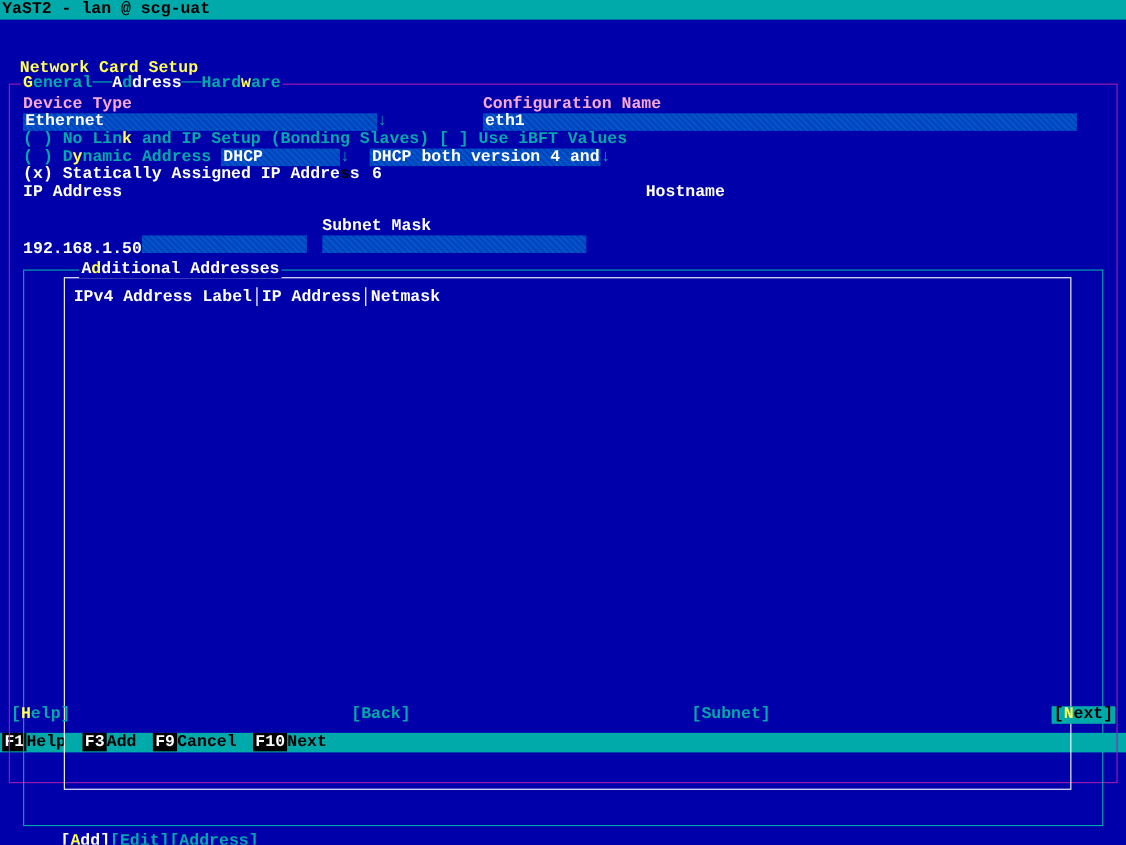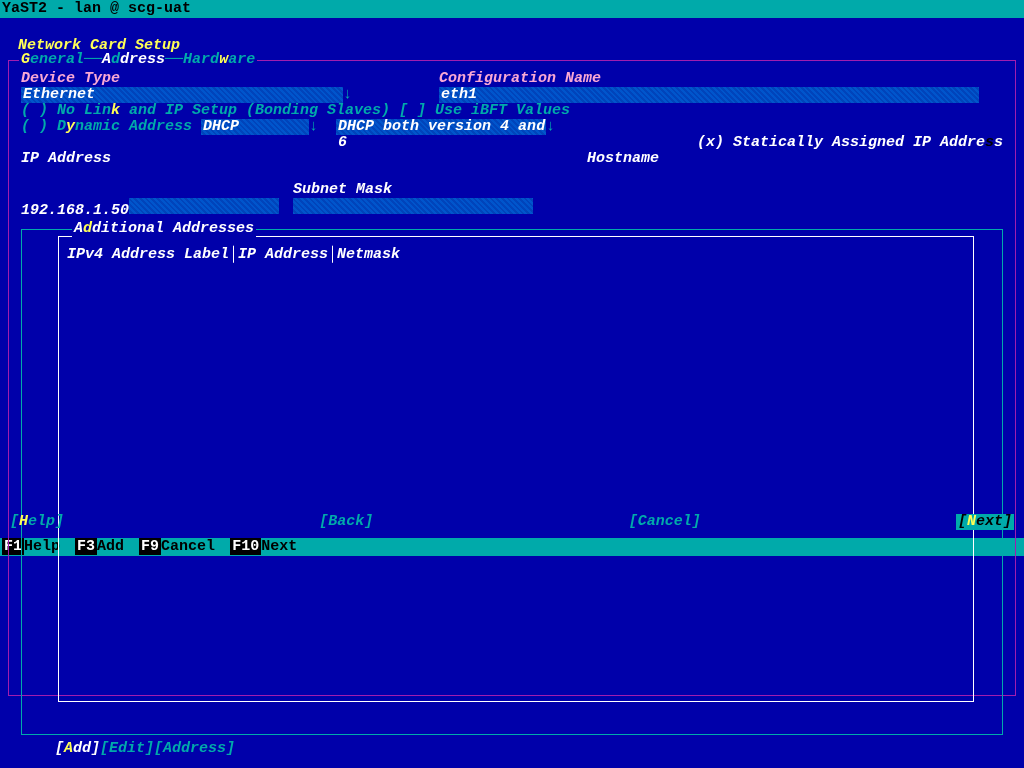"Network Card Setup" .main { font-style: italic -> none; height: 520px -> 648px; padding: 4px 8px 0 8px -> 20px 8px 0 8px }
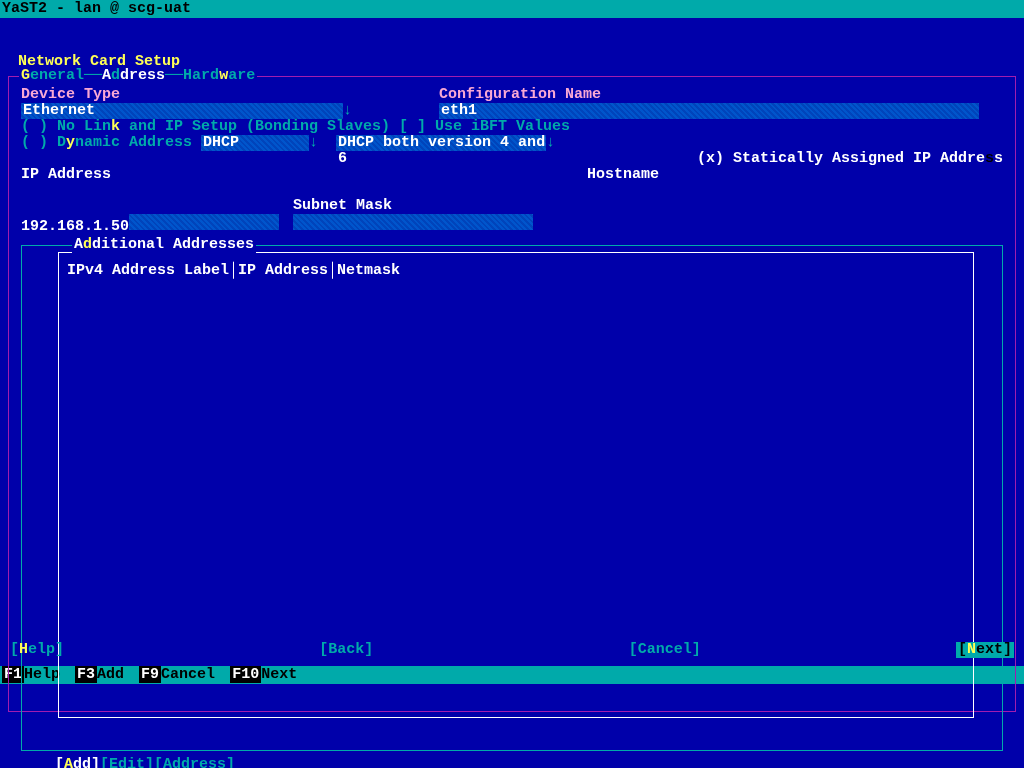"(x) Statically Assigned IP Address" .radio-sel { text-align: right -> none }
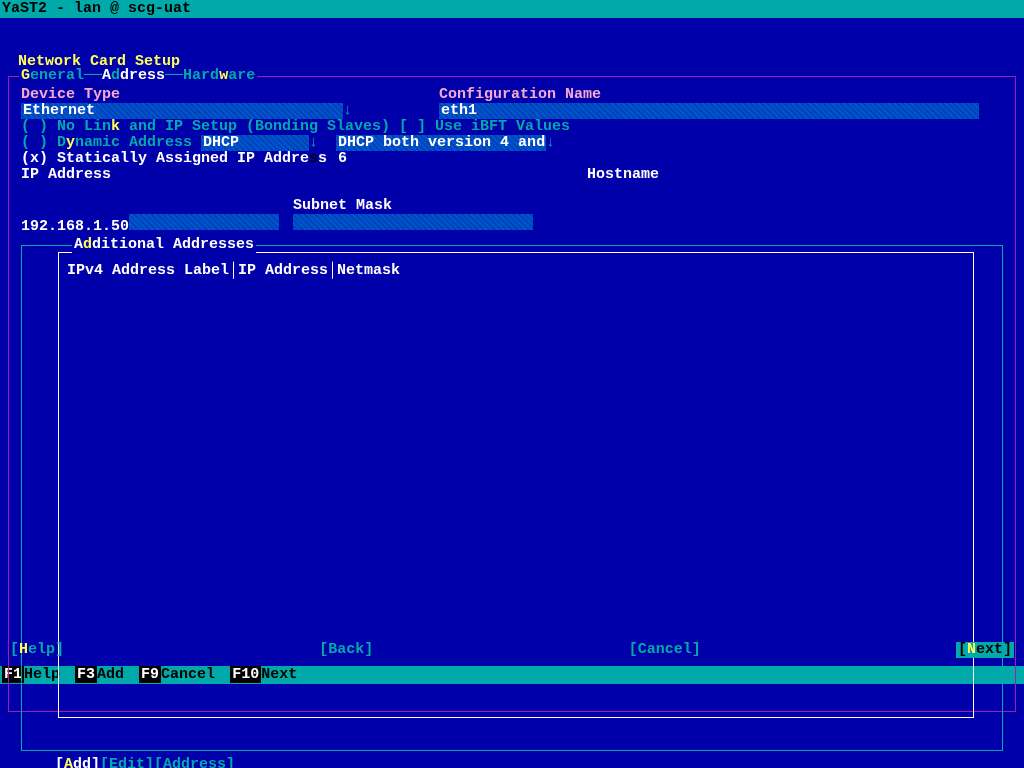"[Cancel]" span.btn { text: Cancel -> Subnet }
